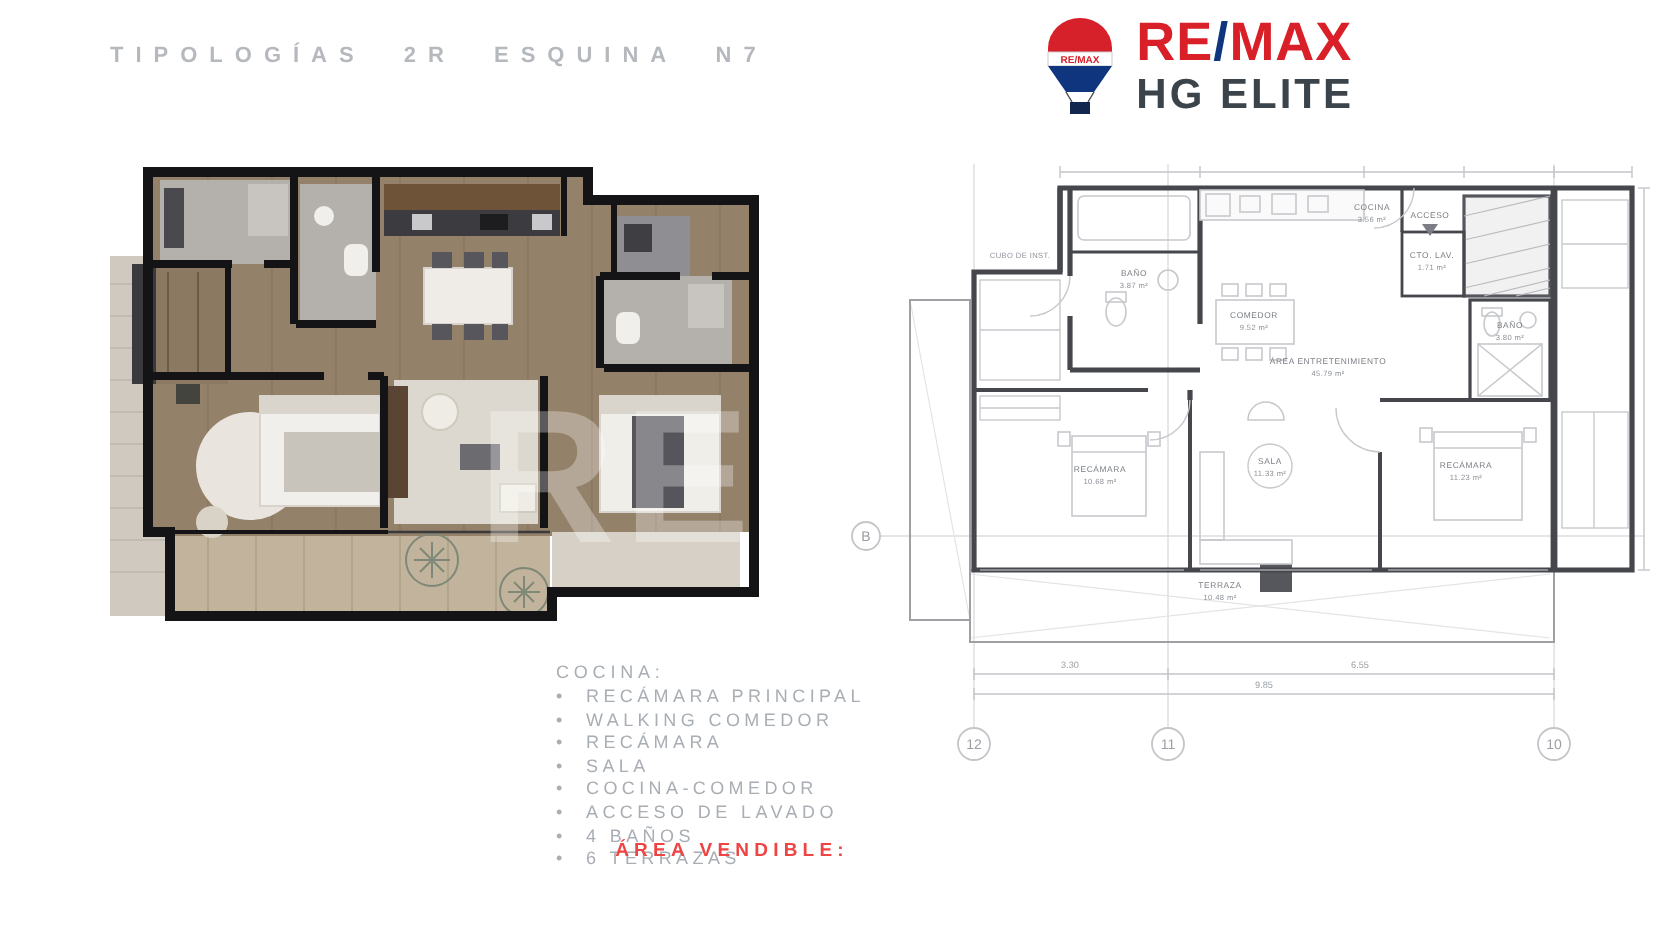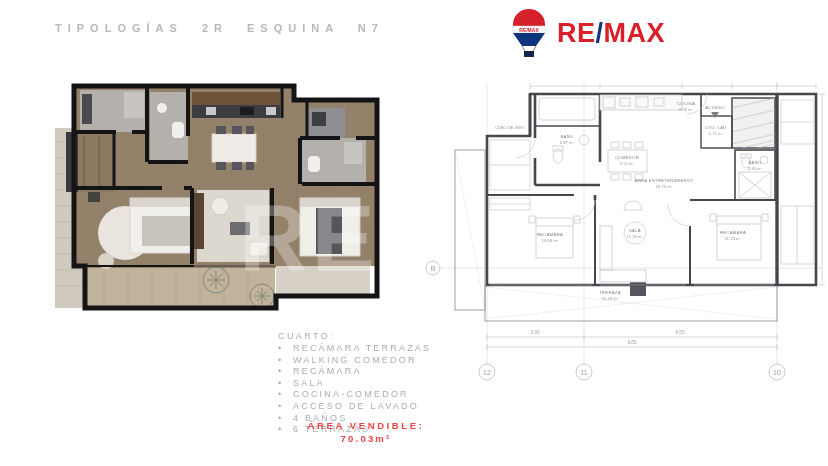"RE/MAX" .logo { right: 20px -> 8px }
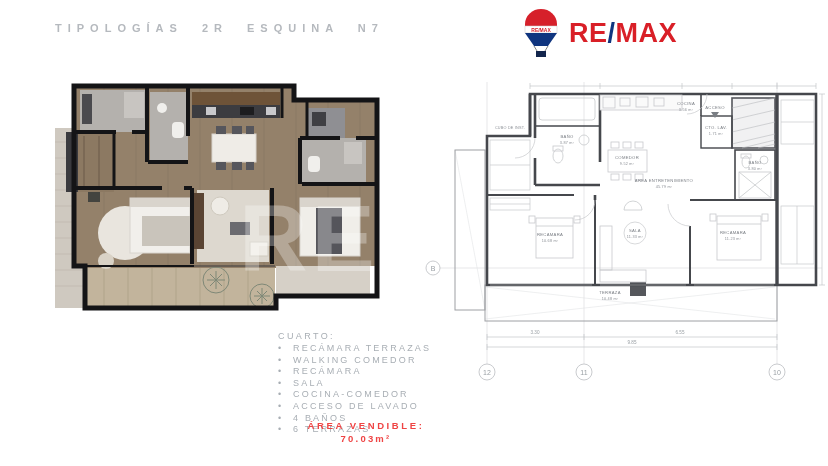"HG ELITE" div.brand-sub { html: none -> <div>HG ELITE</div> }
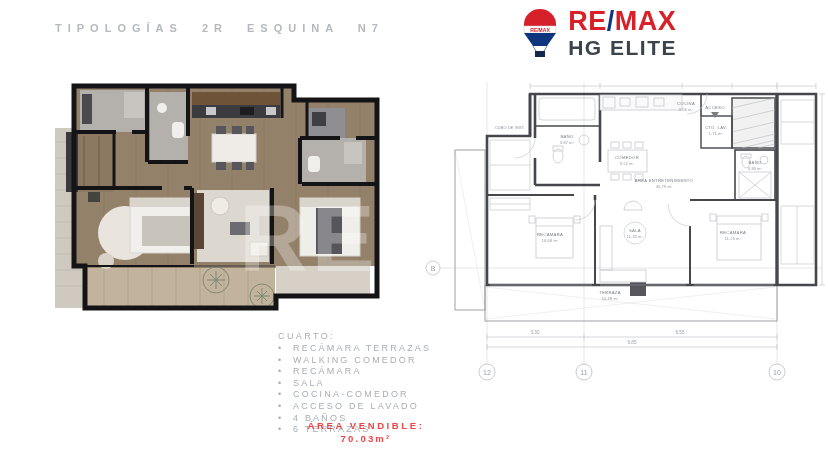"CUARTO:" div.zones-heading { text: CUARTO -> COCINA }
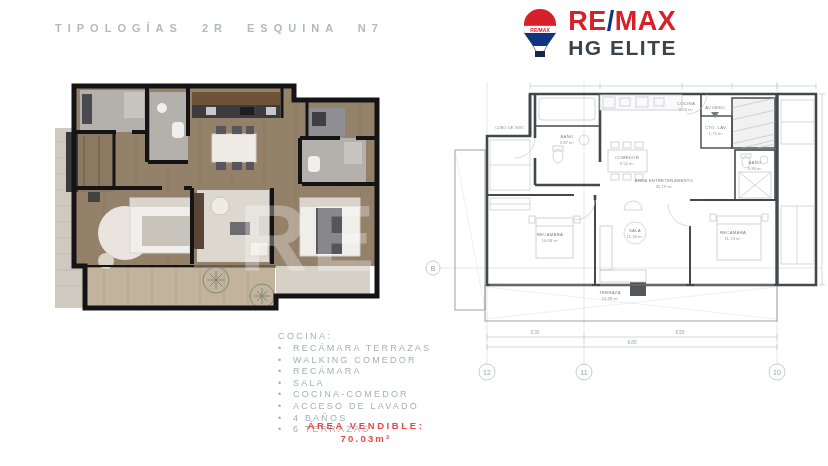"RECÁMARA TERRAZAS" span.zone-text { text: TERRAZAS -> PRINCIPAL }
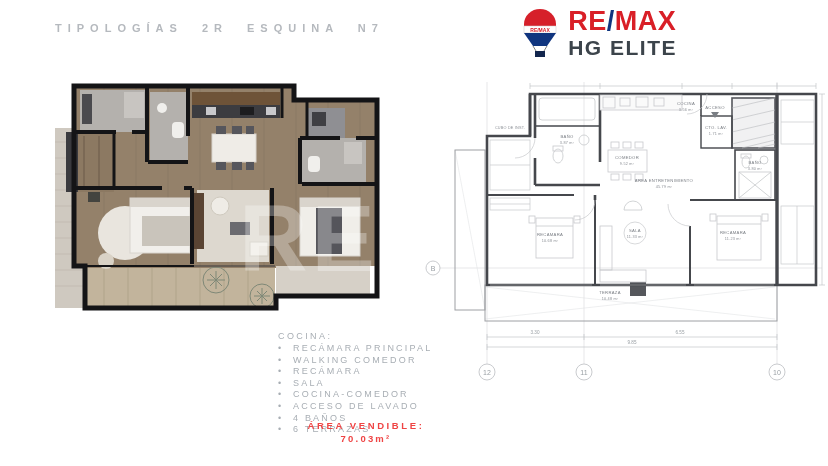"70.03m²" div.area-value { html: <div>70.03m²</div> -> none }
